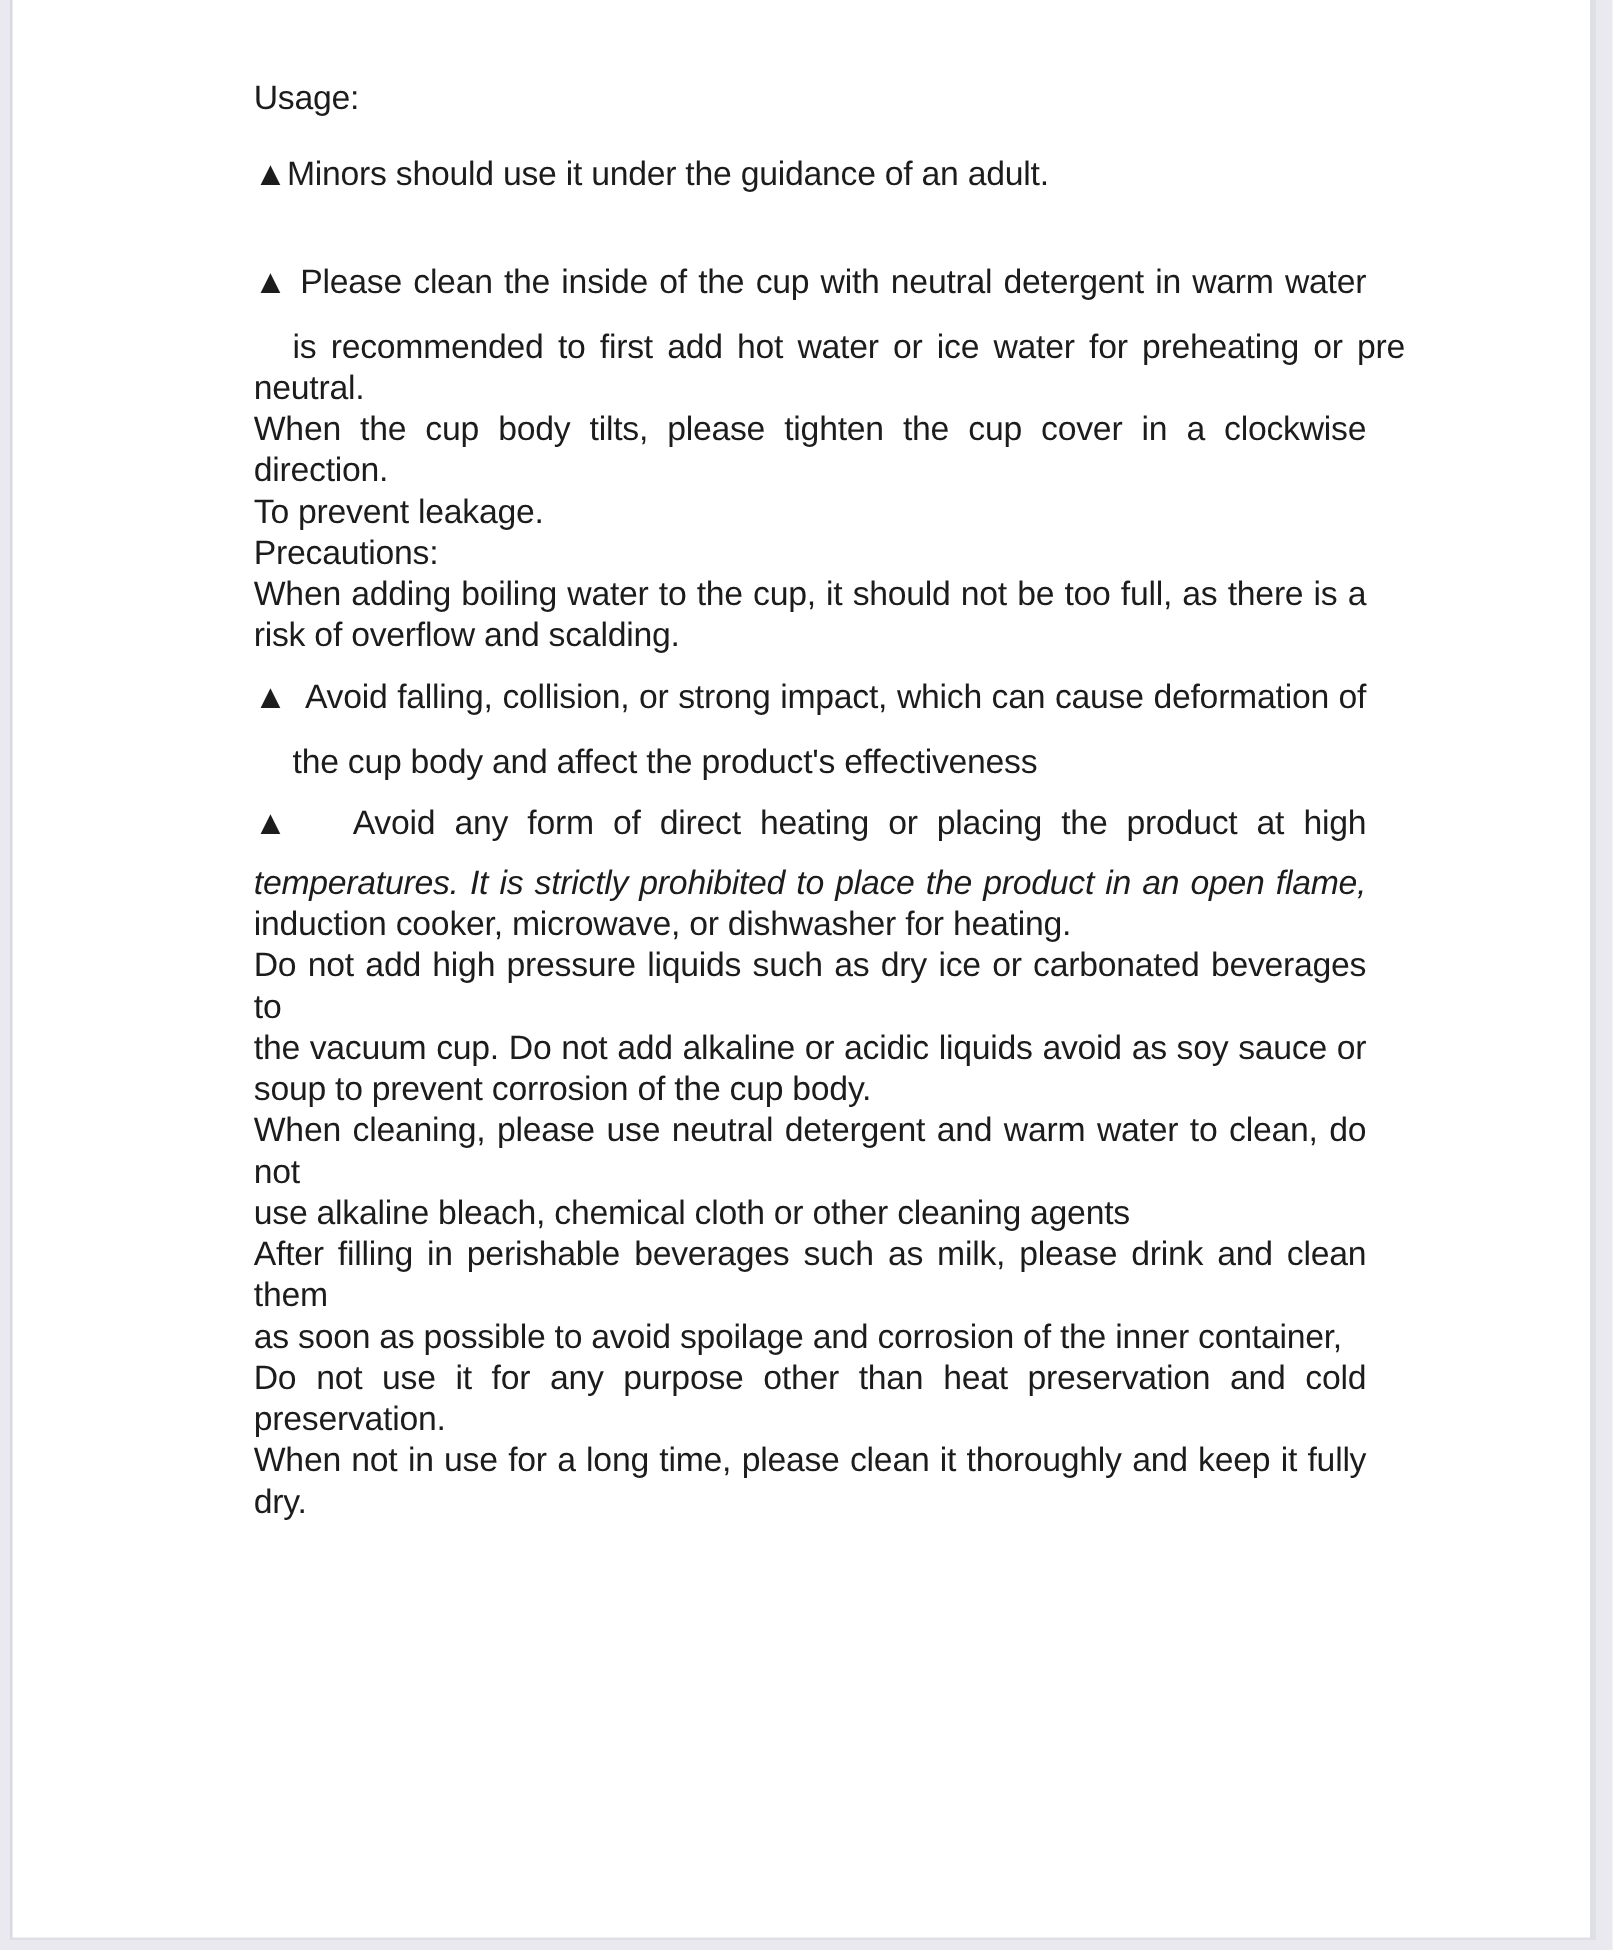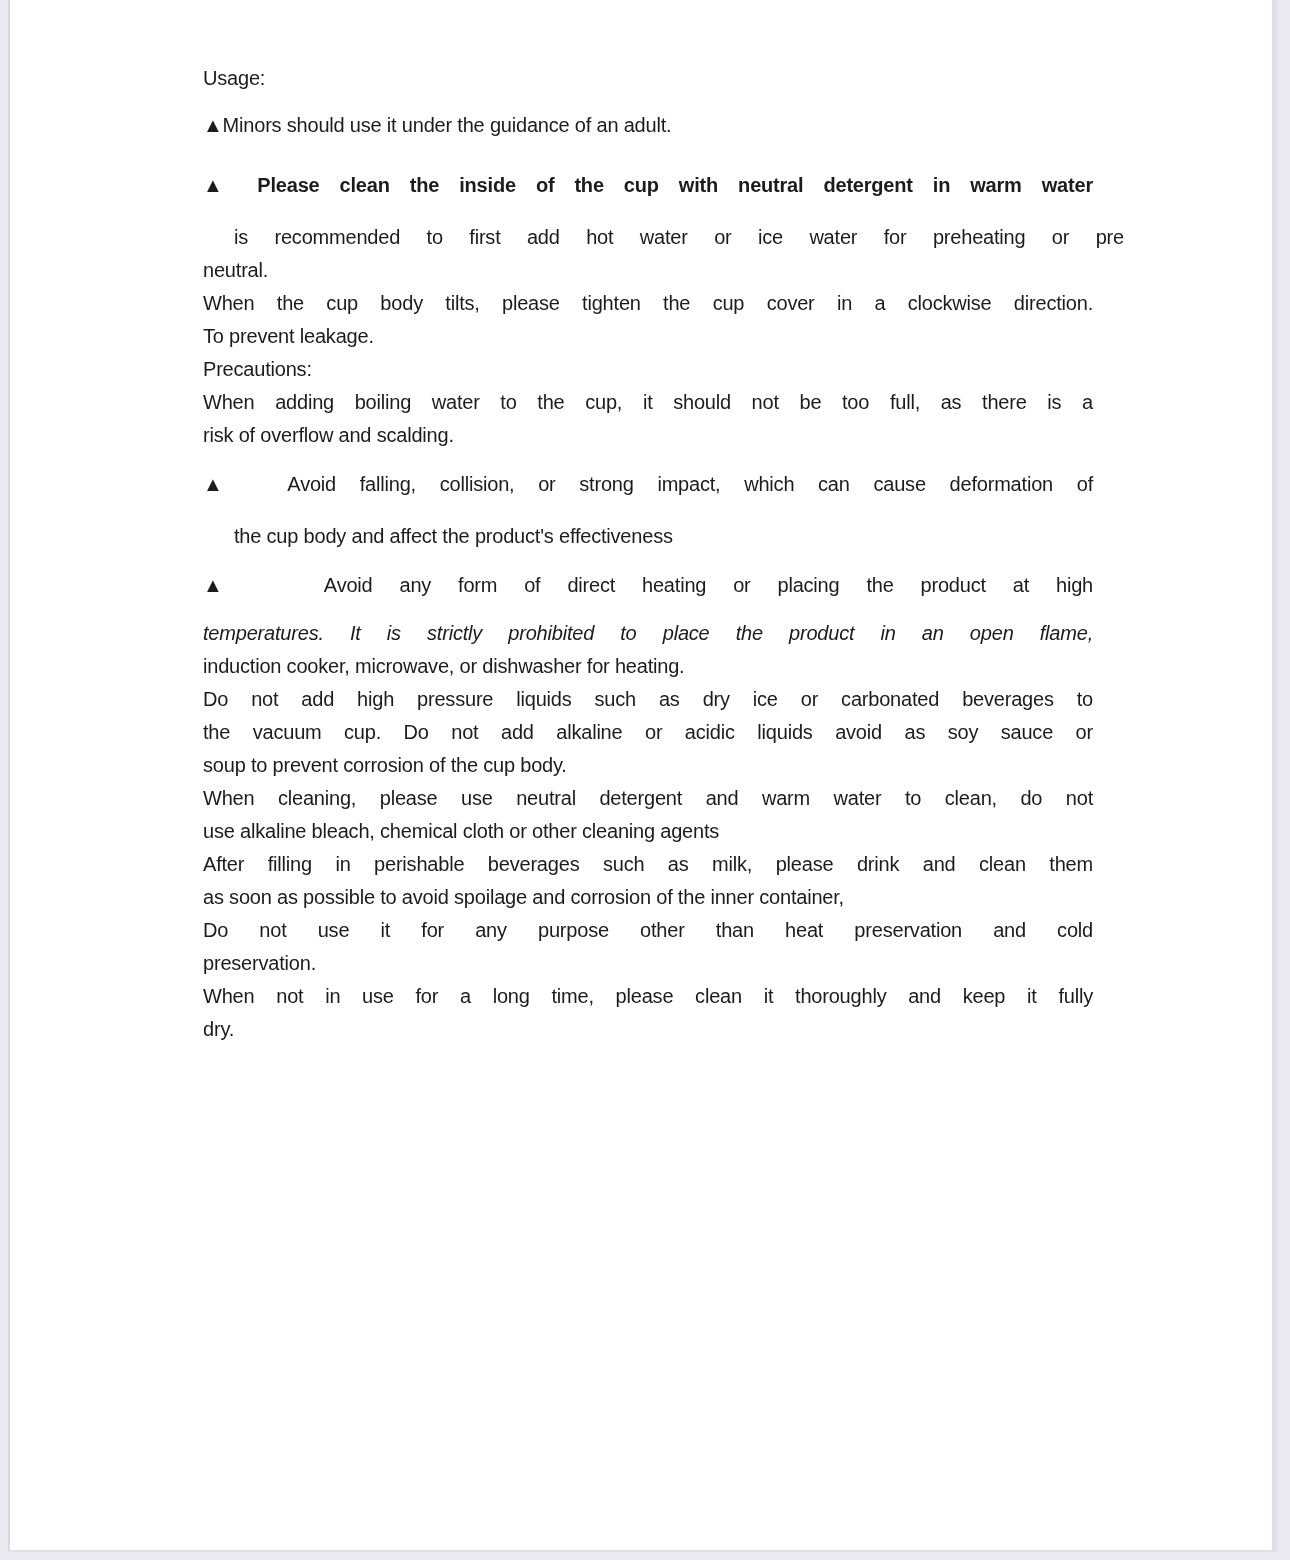"Usage:" .ln { font-size: 20px -> 27px }
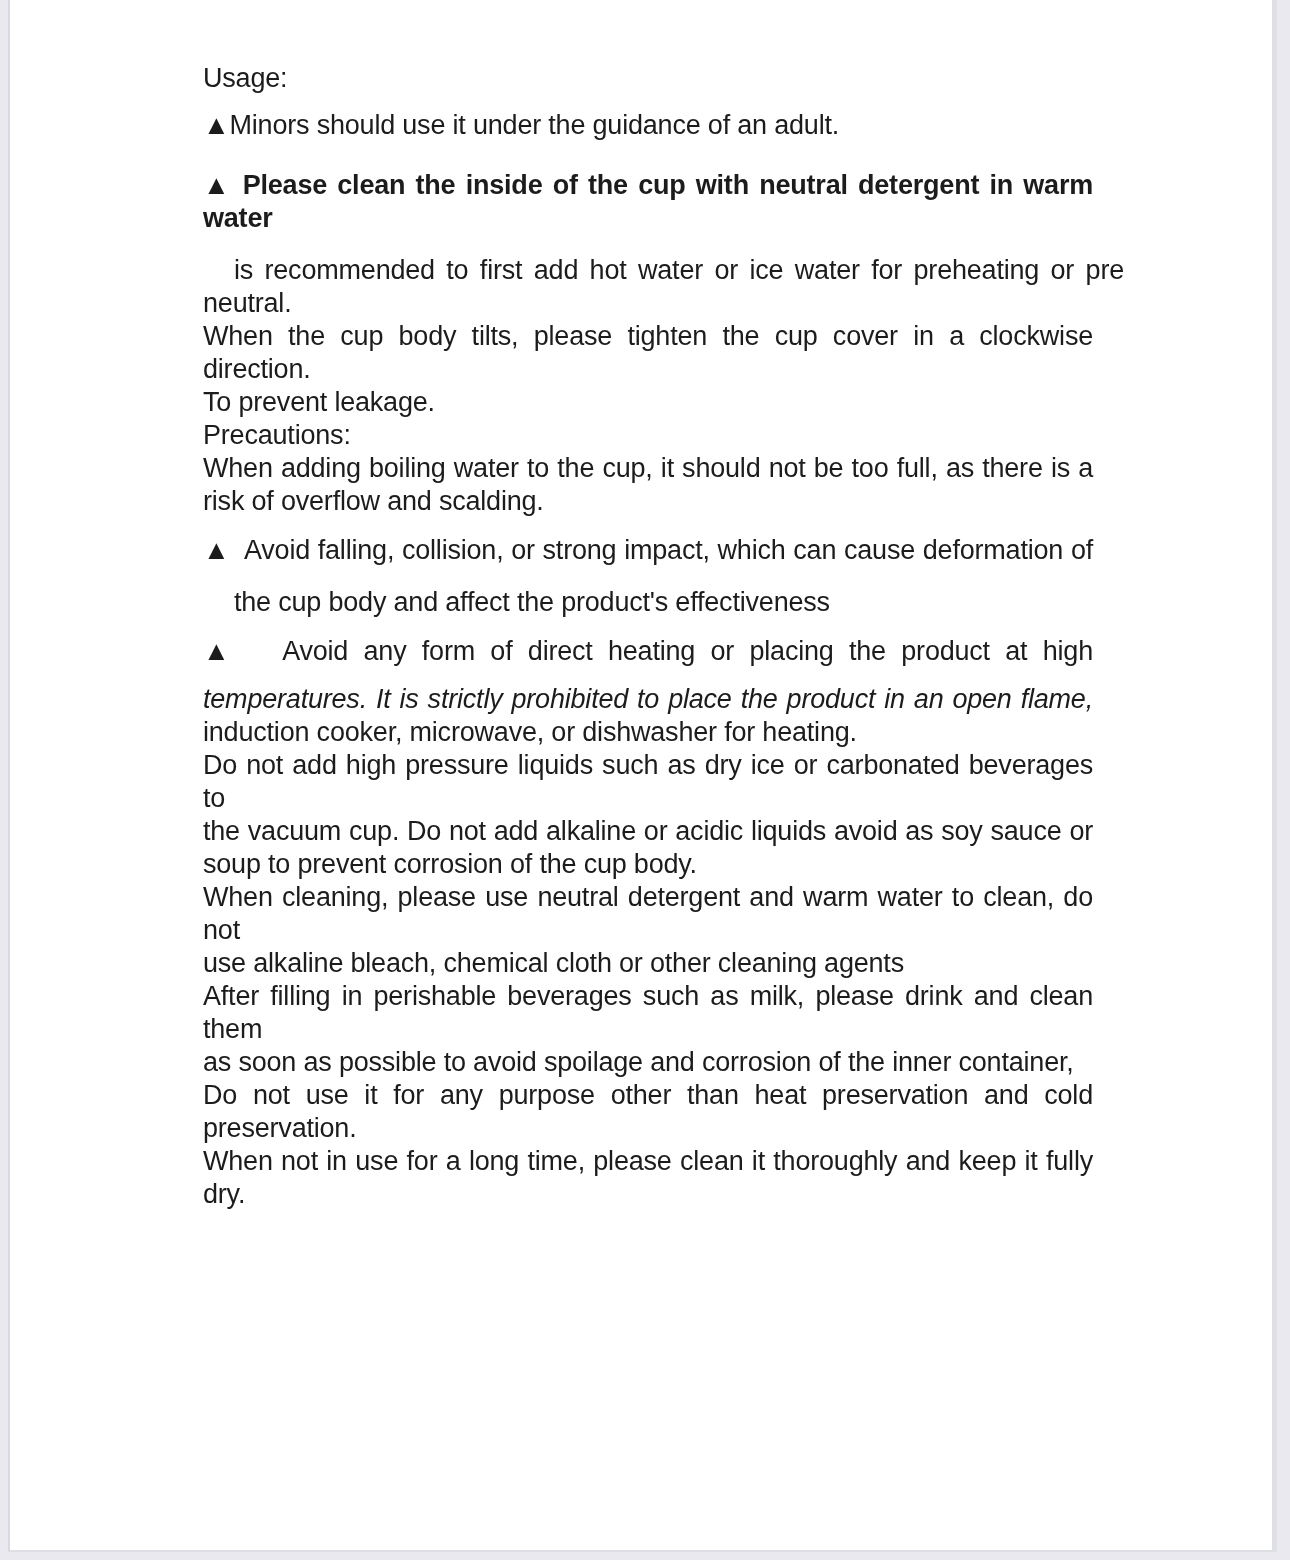"▲Minors should use it under" .g14 { margin-top: 14px -> 28px }
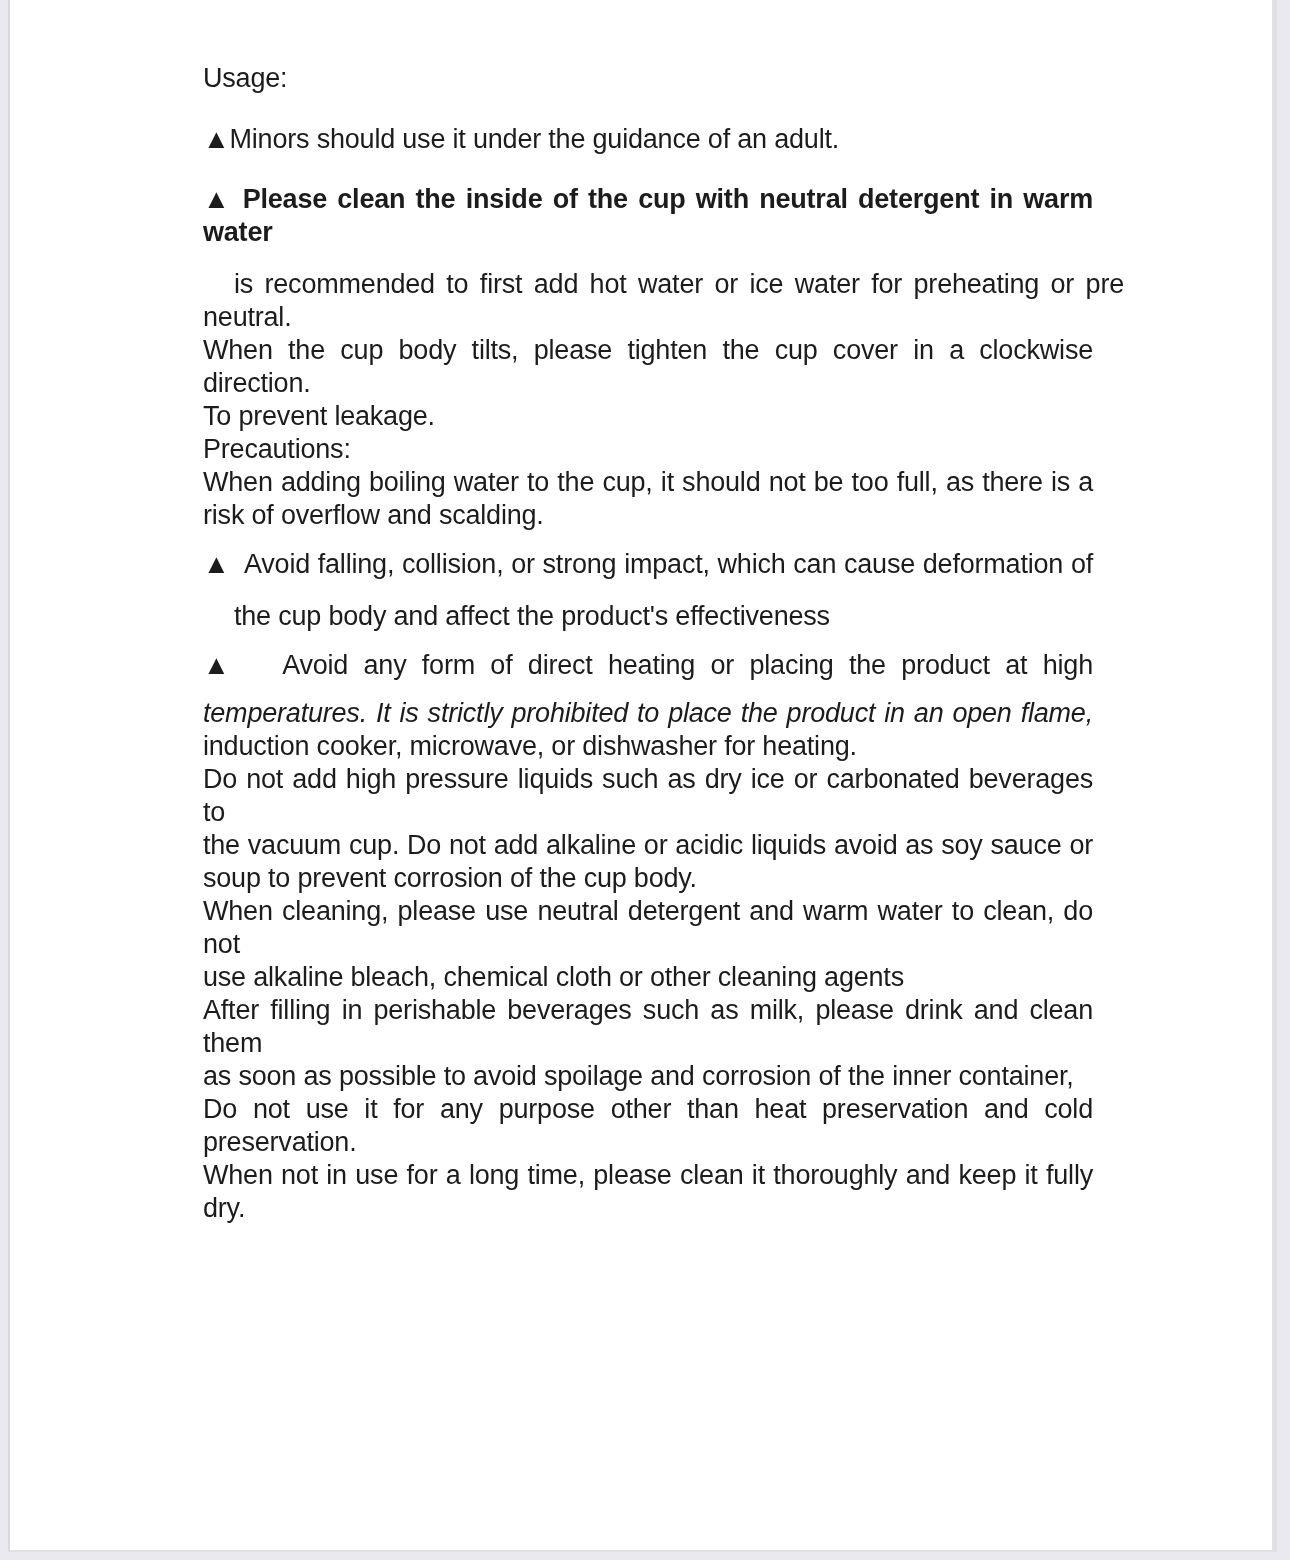"▲ Please clean the inside" .g35 { font-weight: bold -> none; margin-top: 27px -> 53px }
